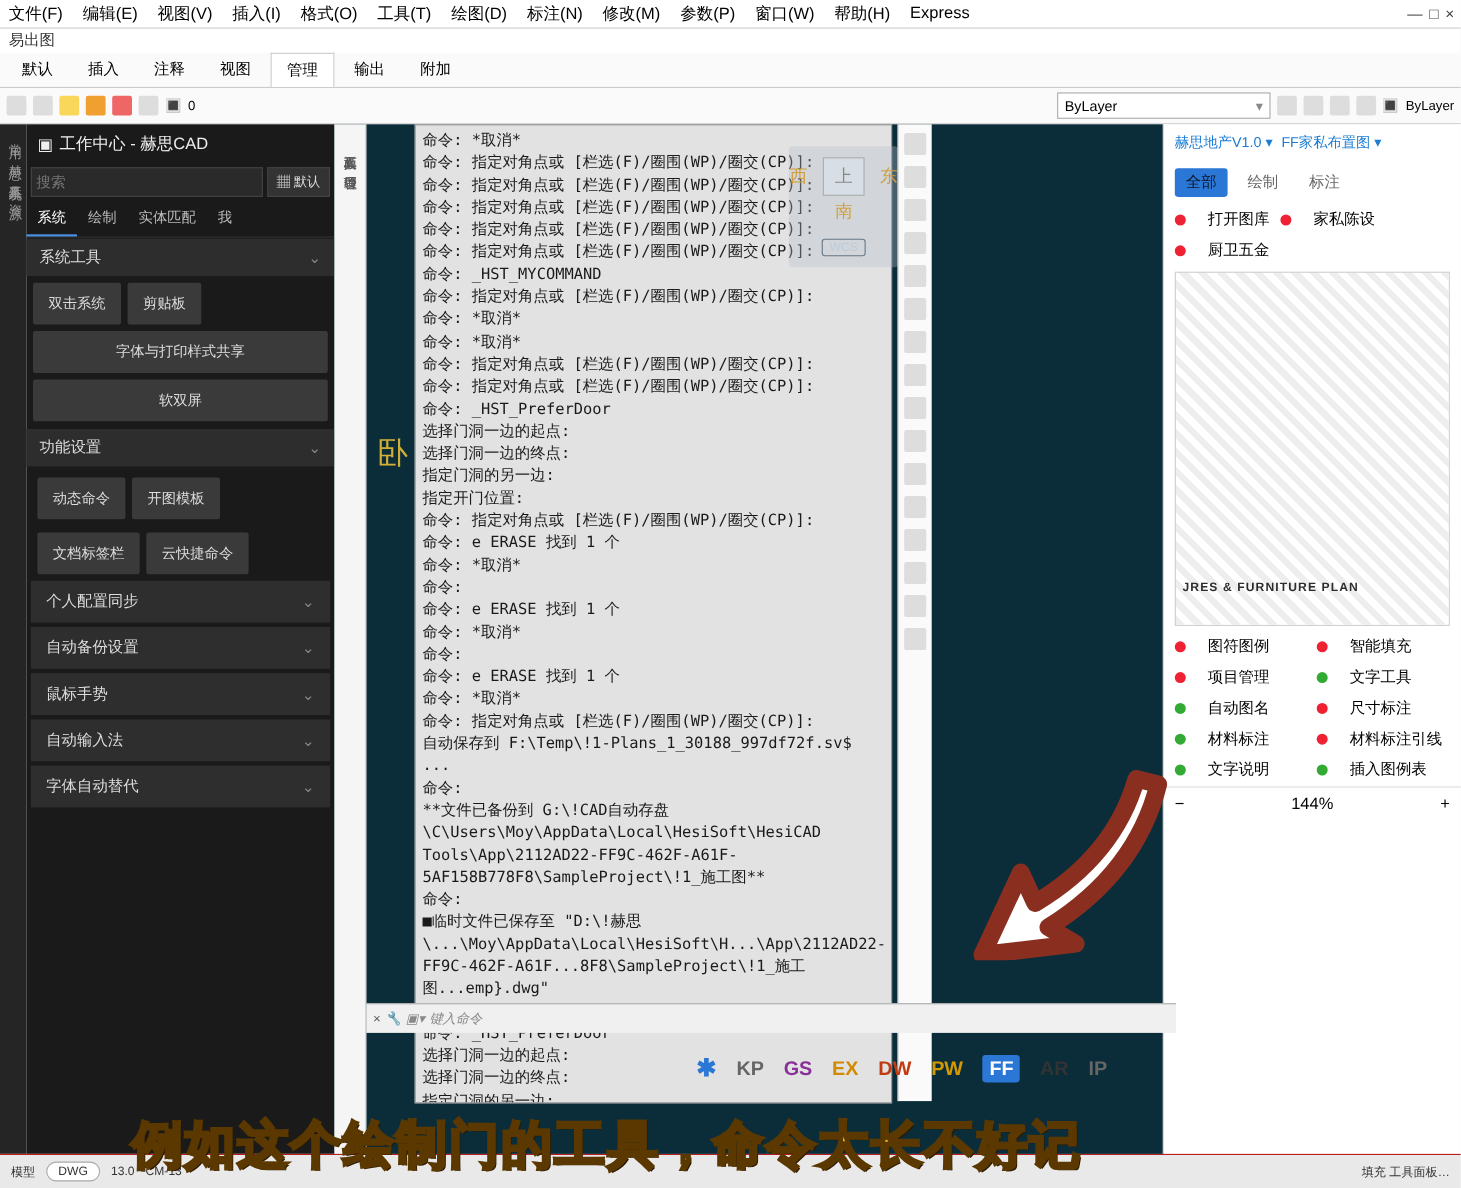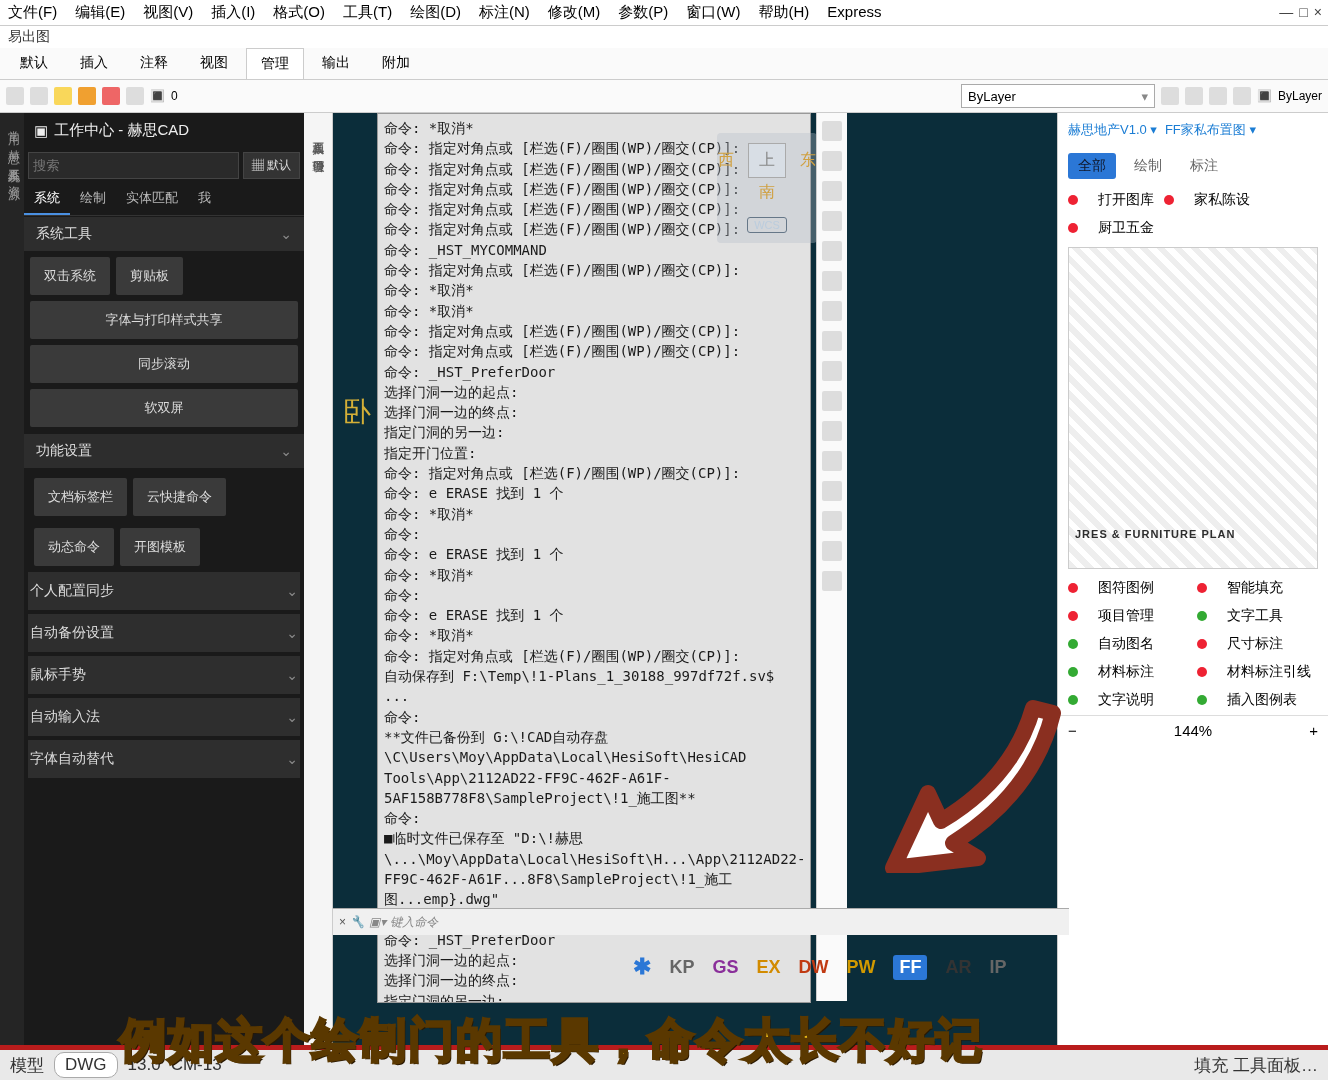"同步滚动" button.wide { html: <button>同步滚动</button> -> none }
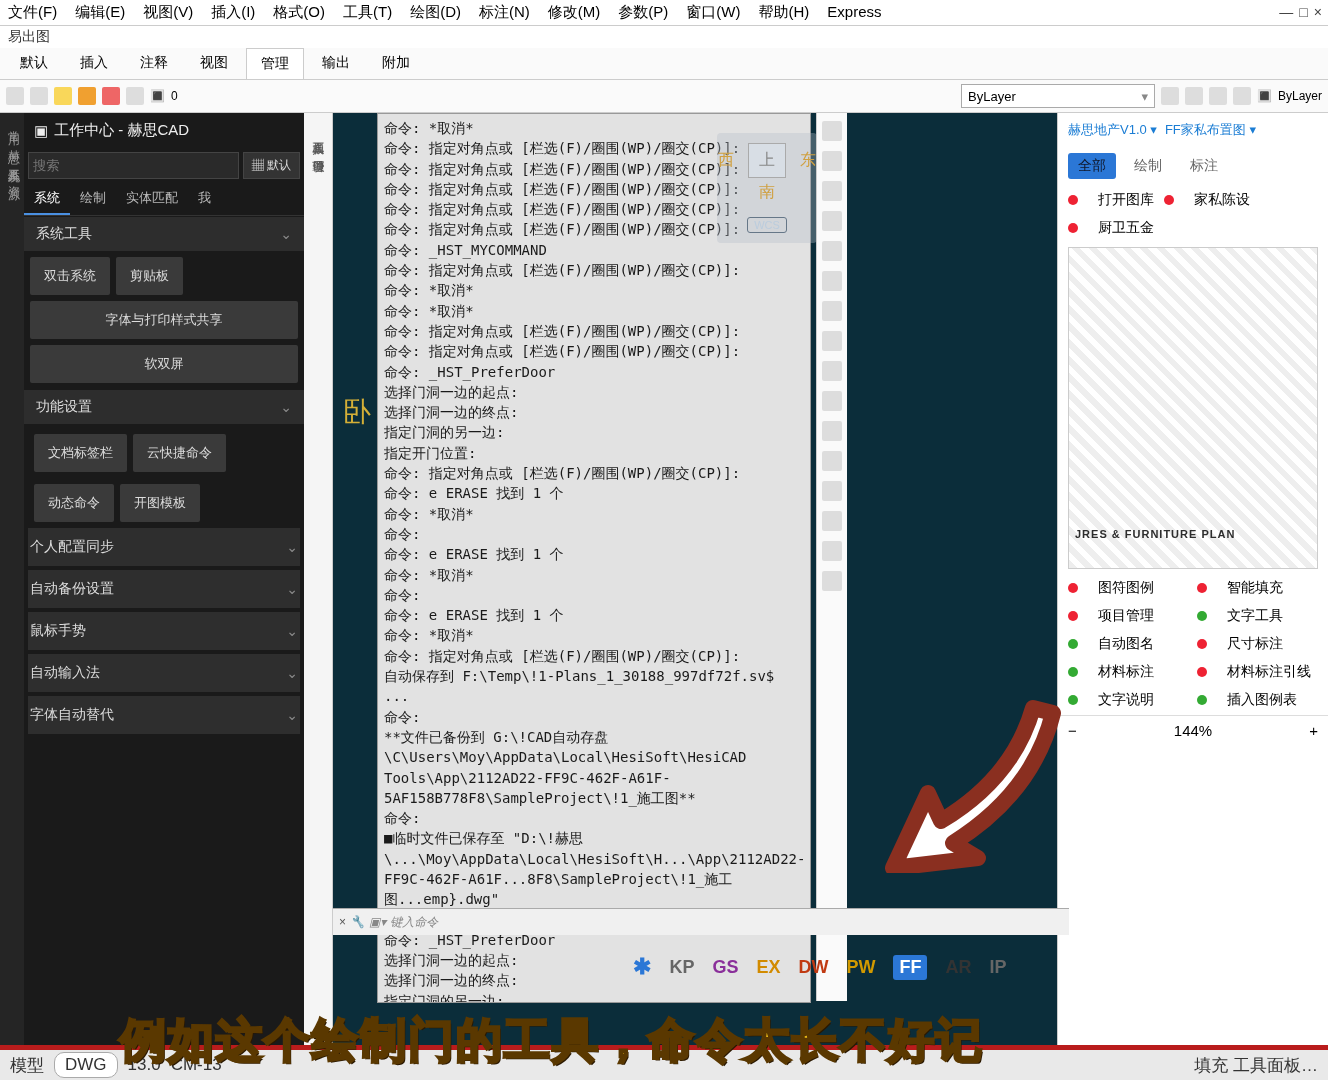"文档标签栏" div.left-btns { order: before "动态命令" -> after "动态命令" }
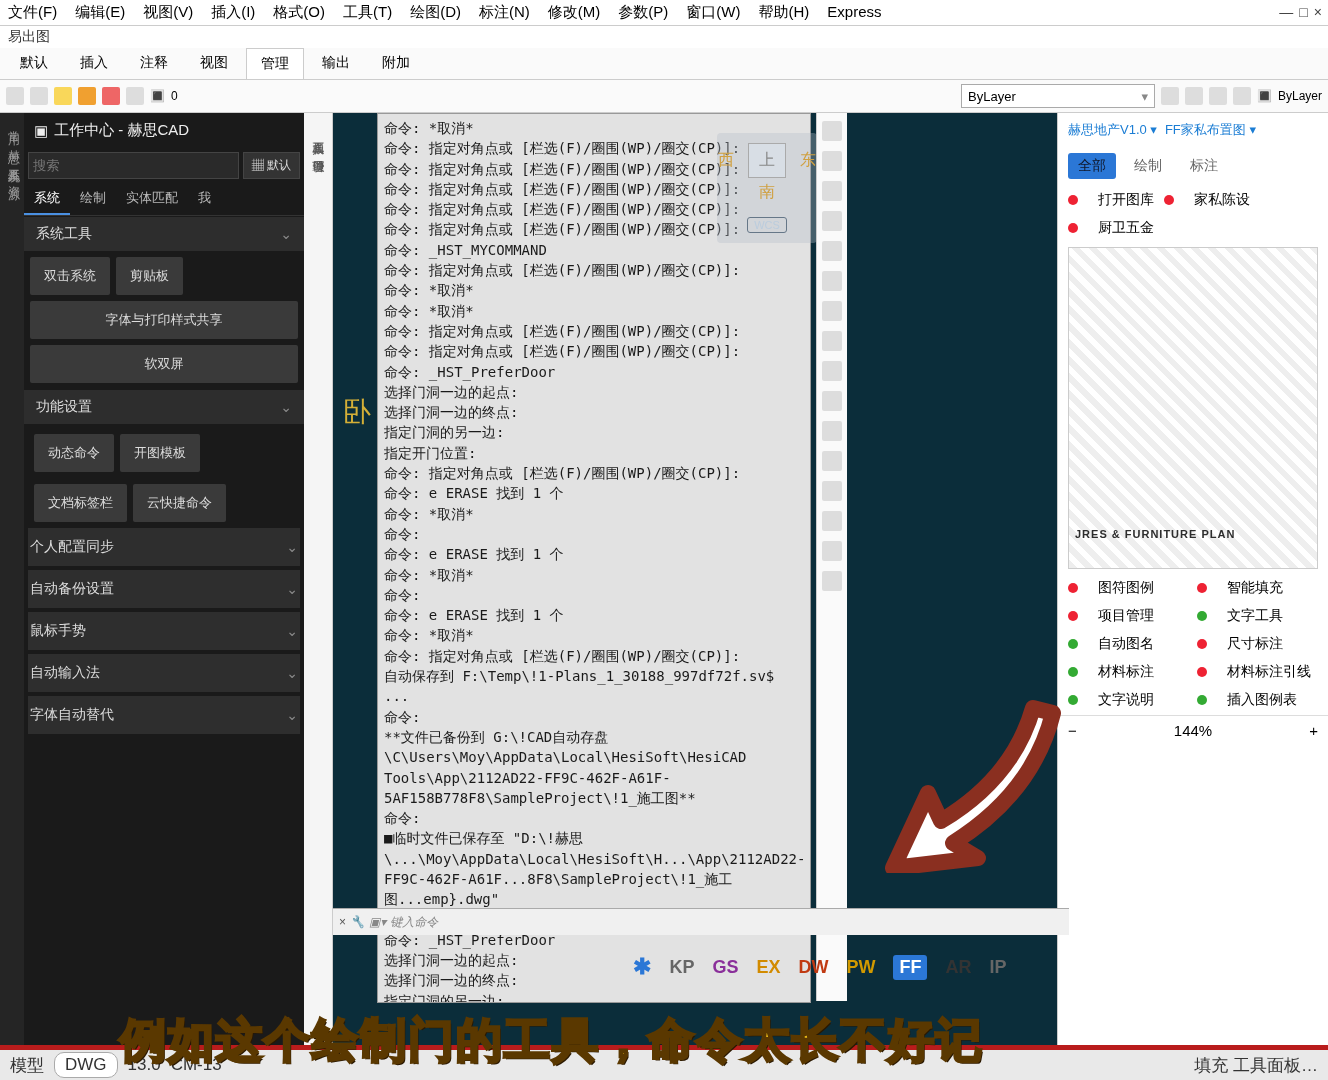"个人配置同步" .left-list .row { padding: 10px 2px -> 10px 14px }
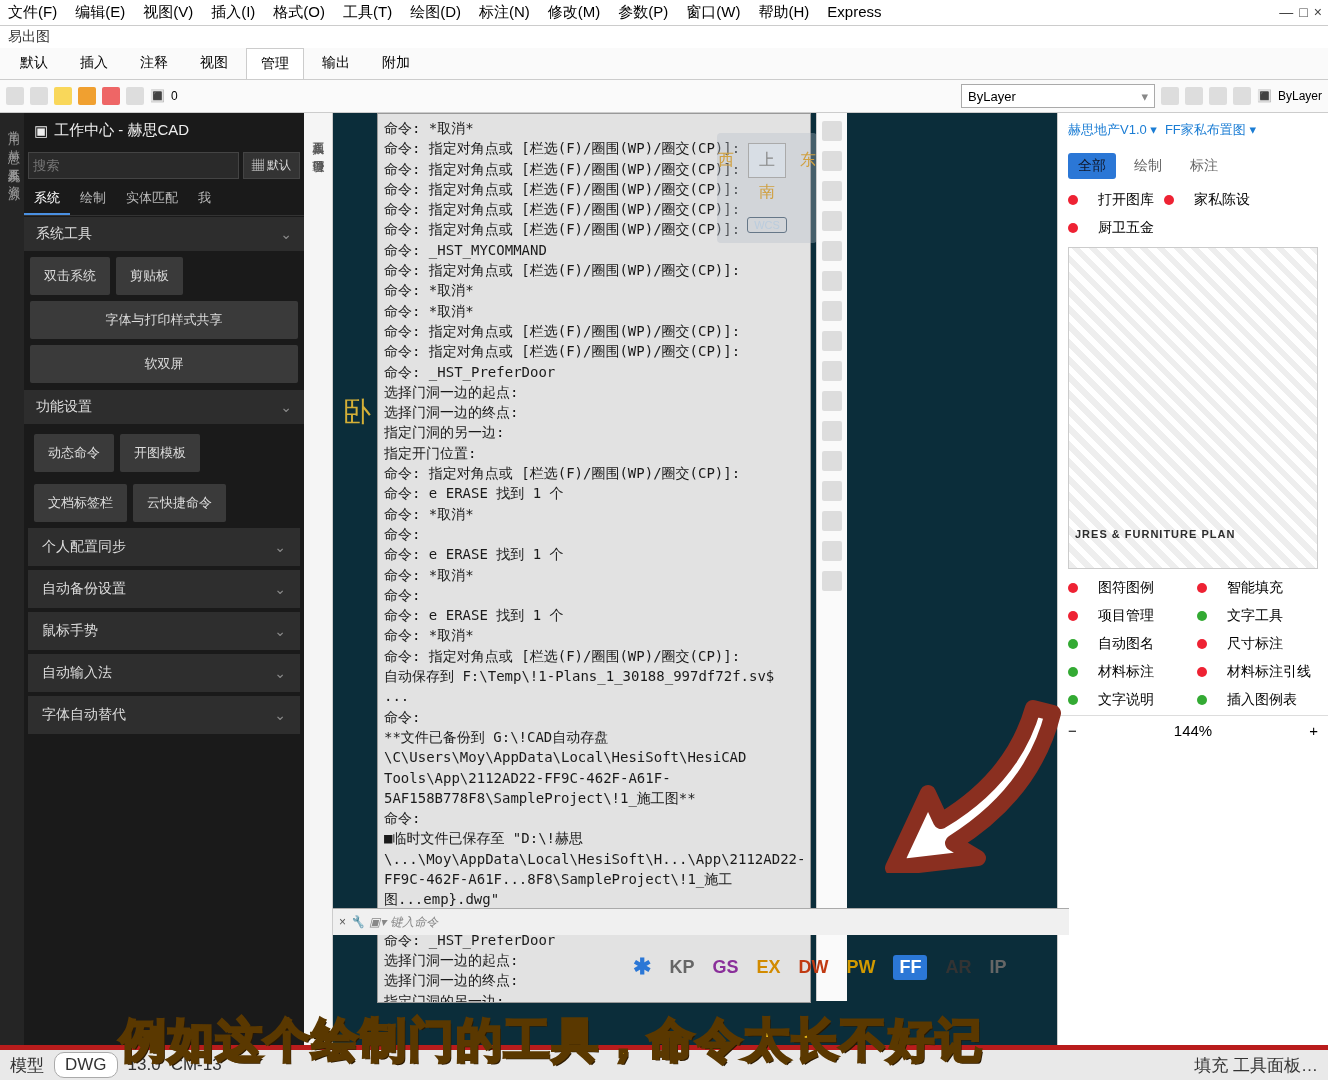"模型" .statusbar { border-top: 5px solid #b91c1c -> 1px solid #b91c1c; font-size: 17px -> 11px }
